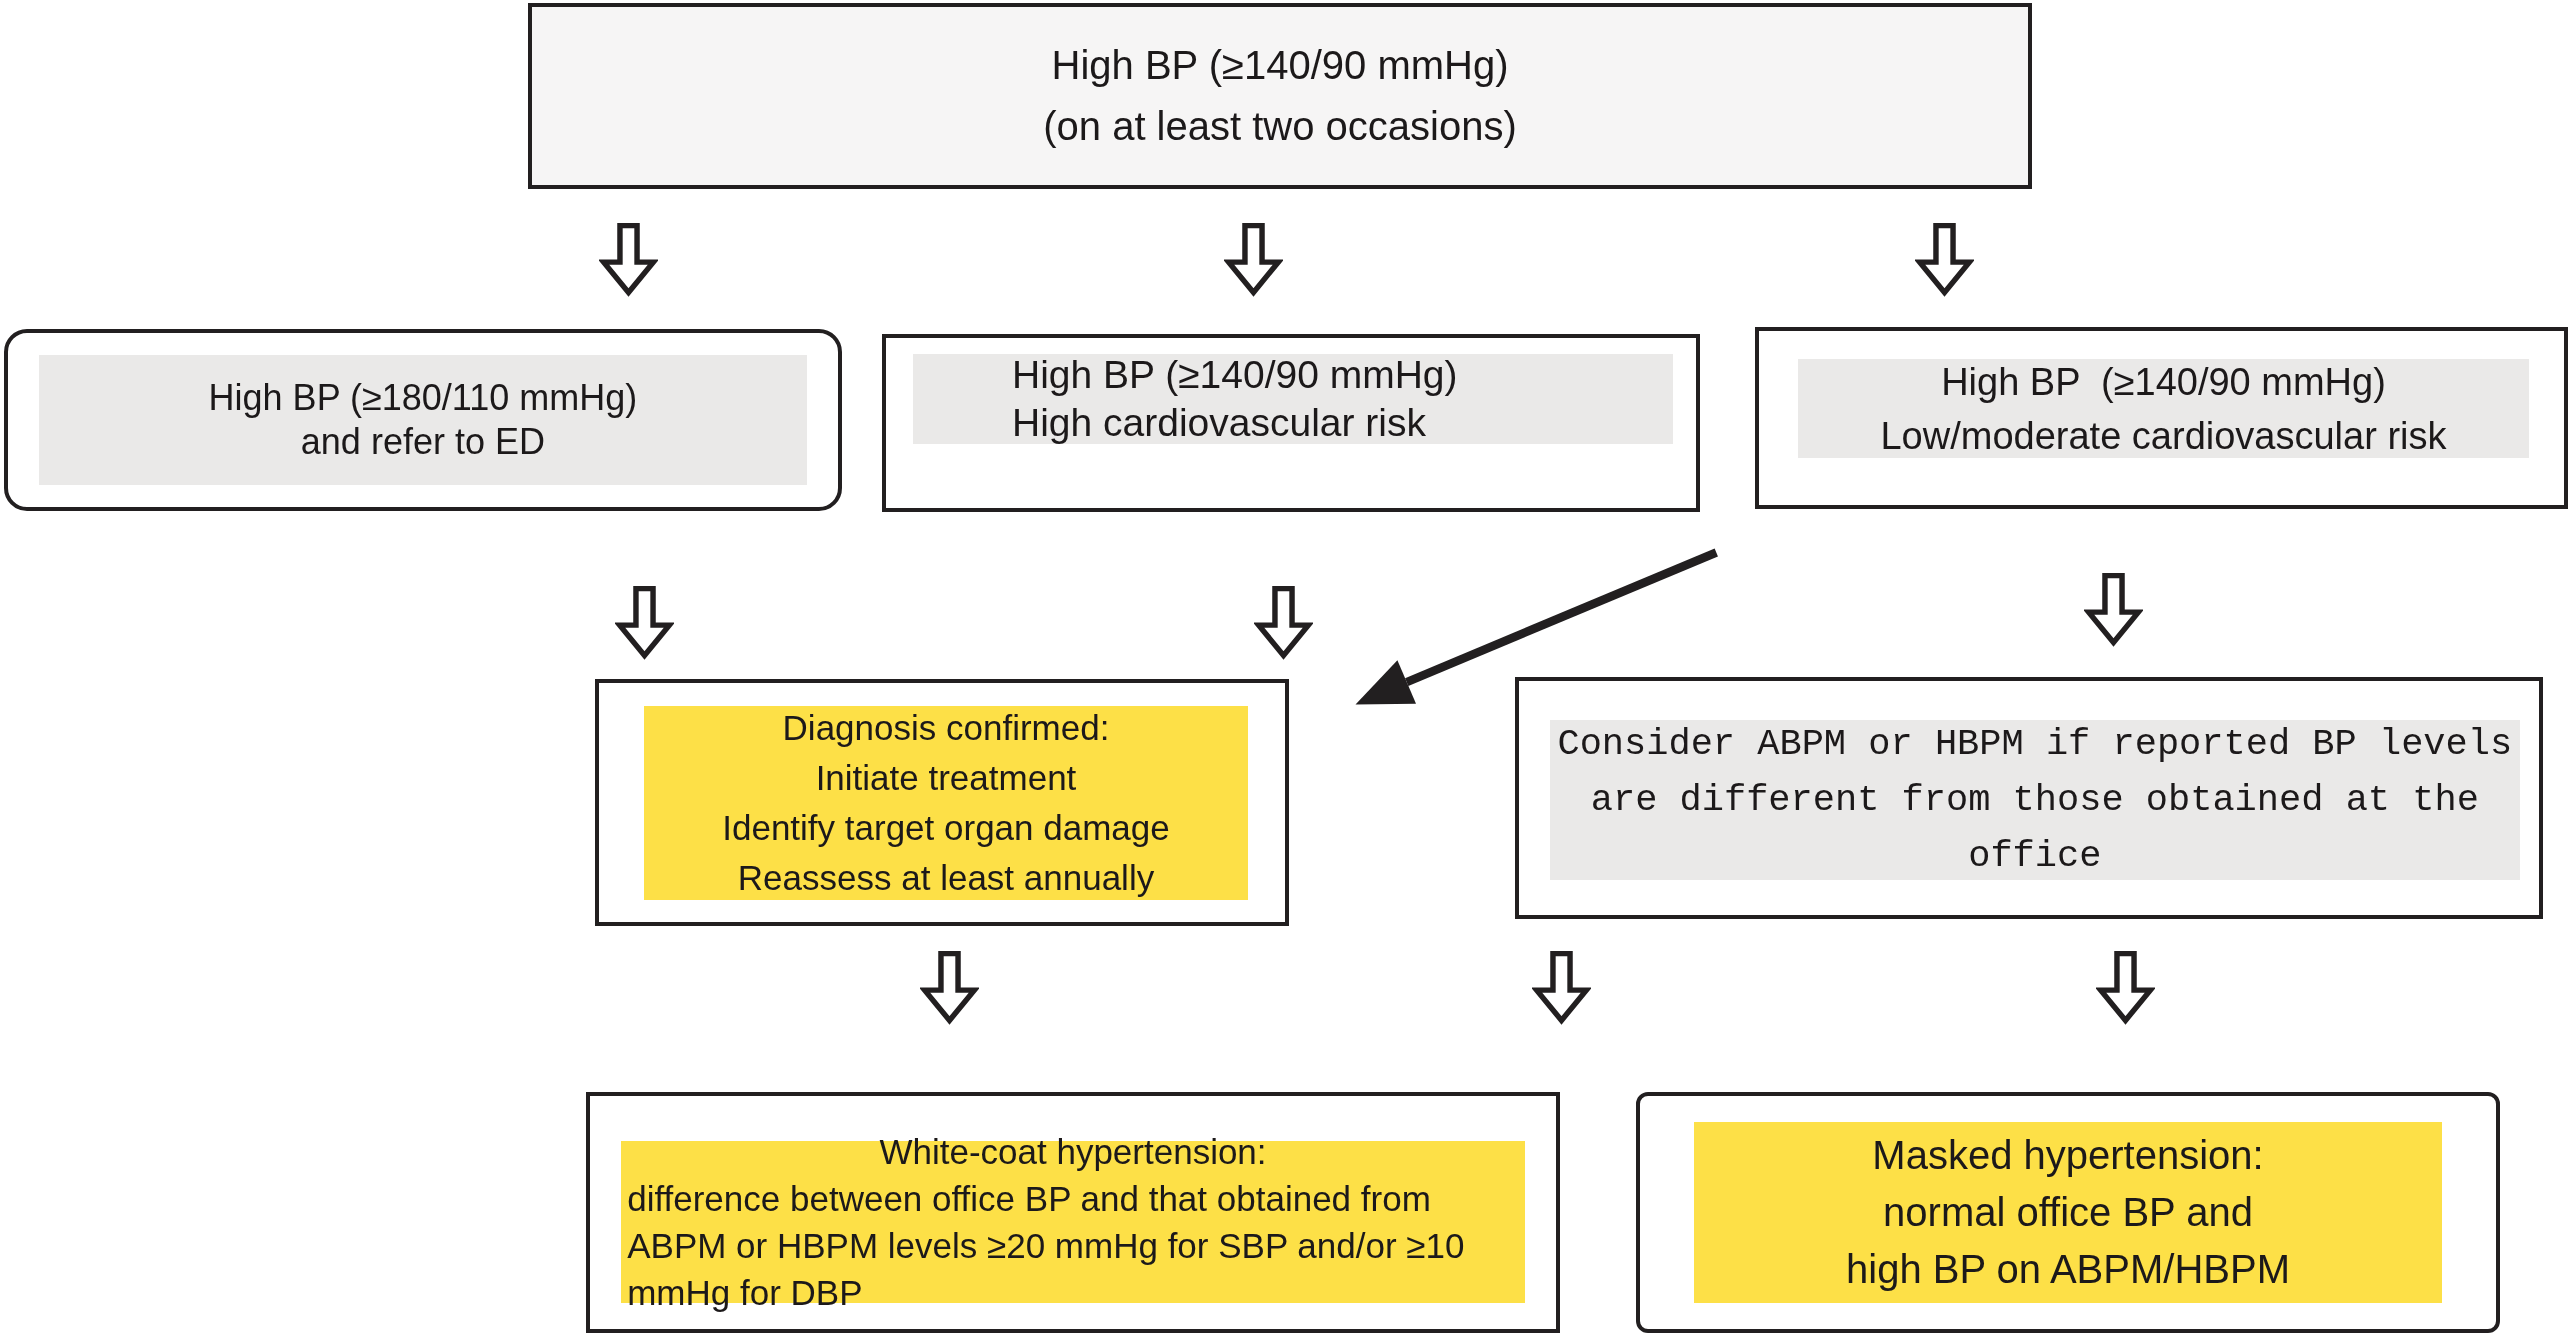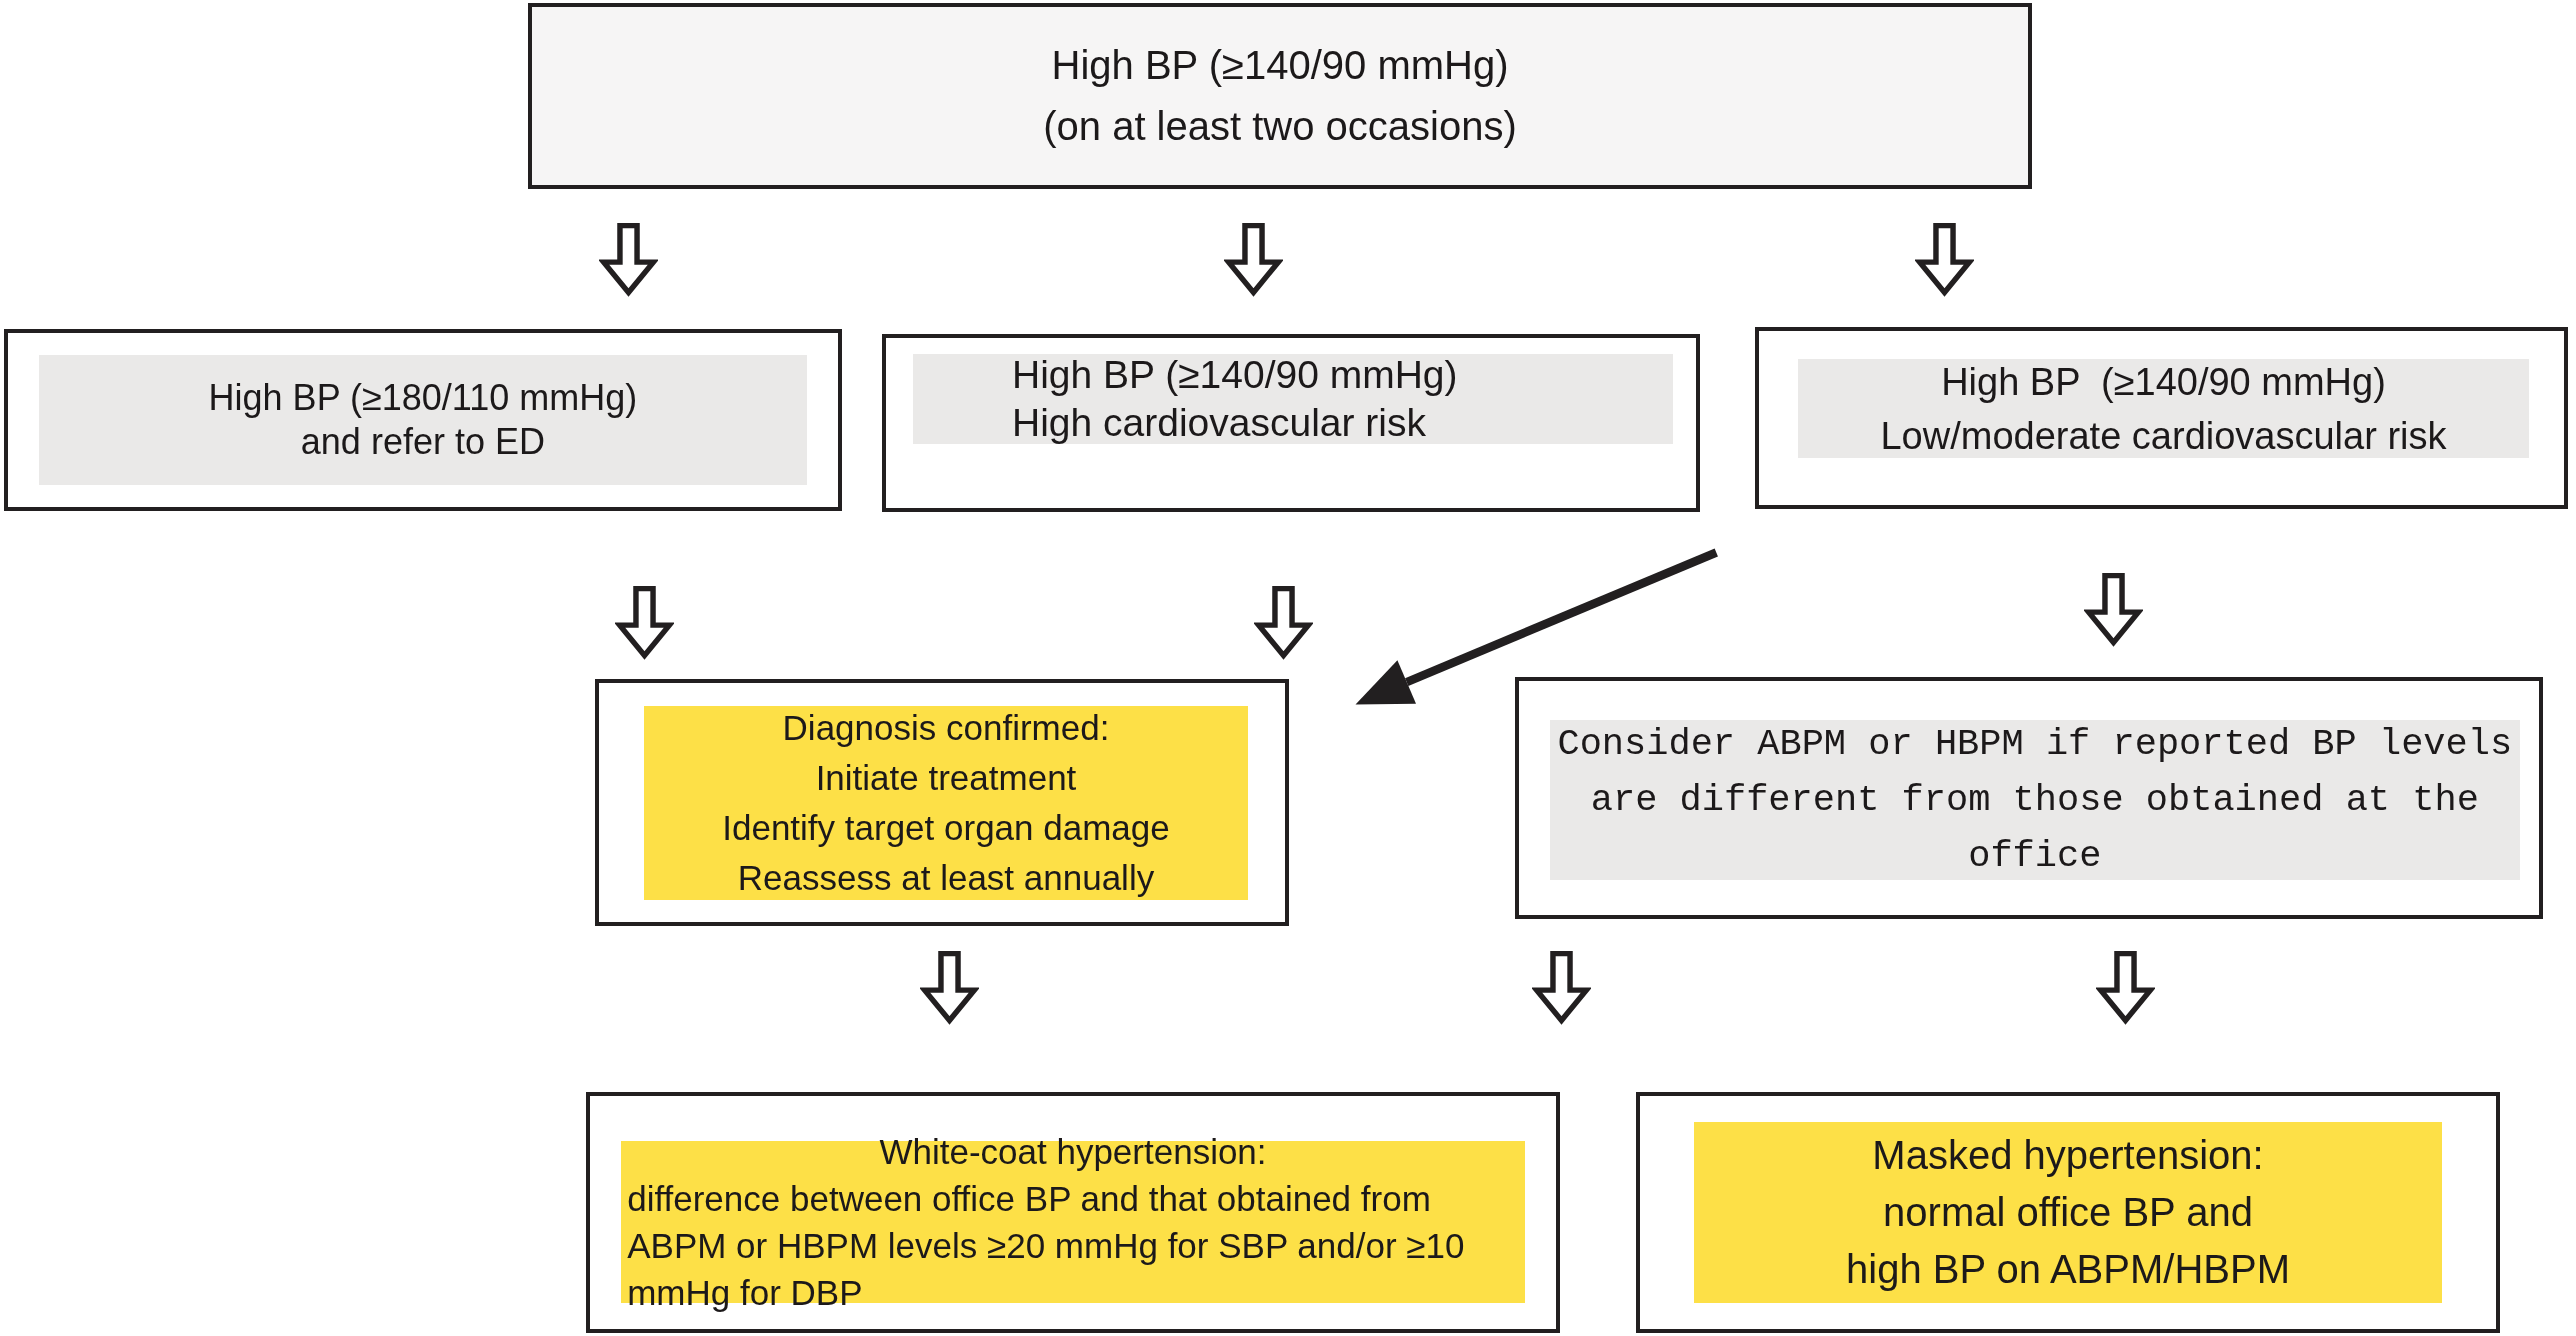"High BP (≥180/110 mmHg)" #box-urgency { border-radius: none -> 23px }
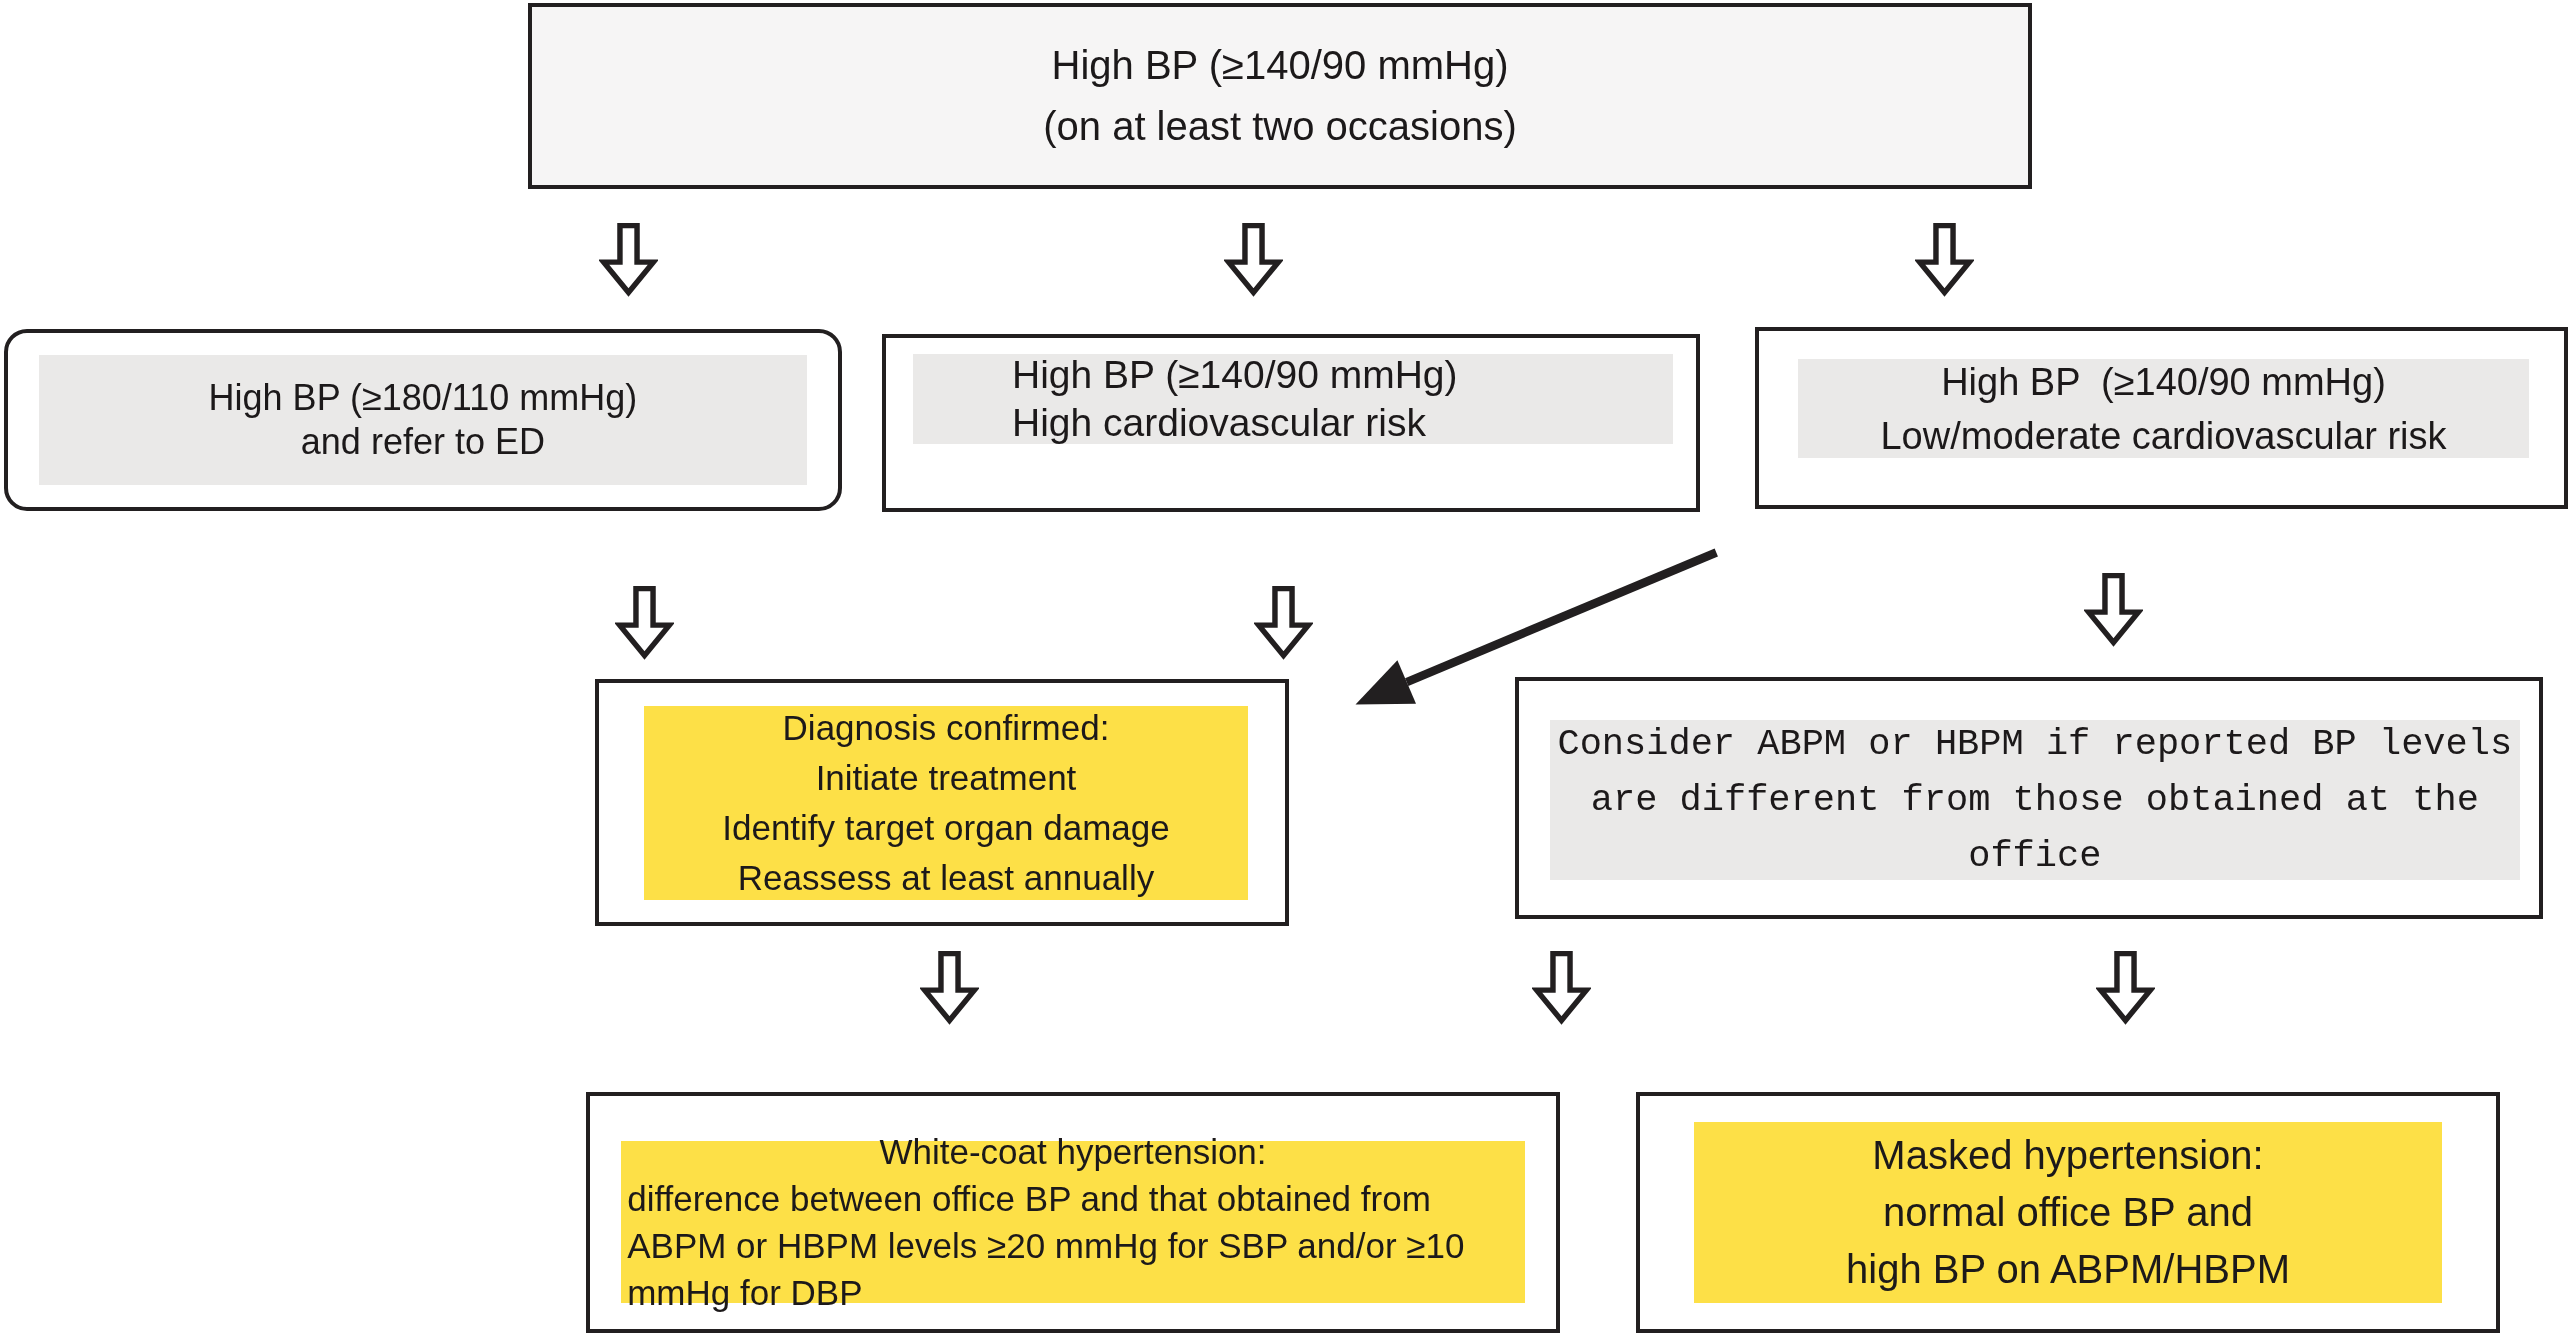"Masked hypertension:" #box-masked { border-radius: none -> 12px }
